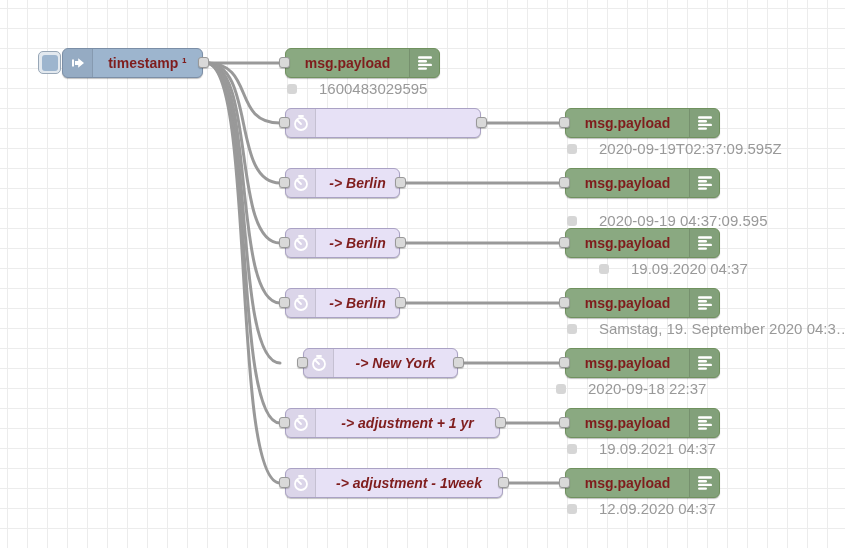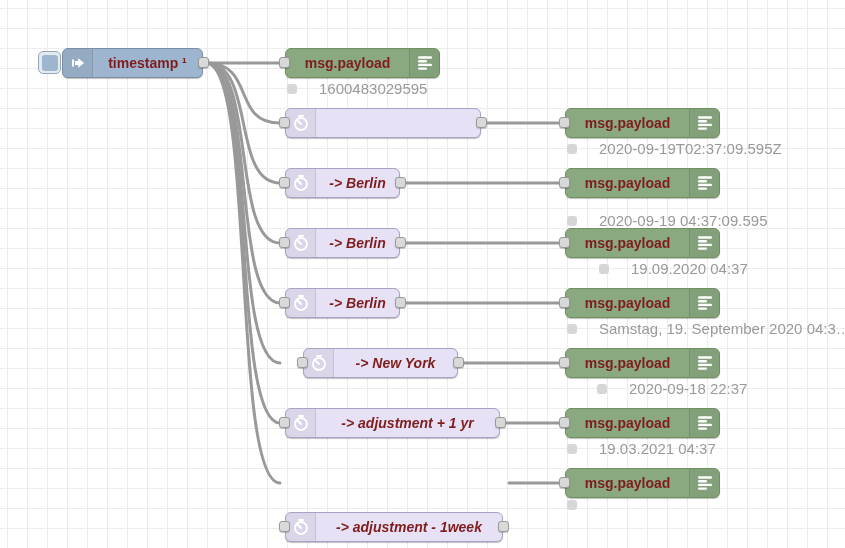"2020-09-18 22:37" div.status { left: 597px -> 556px }
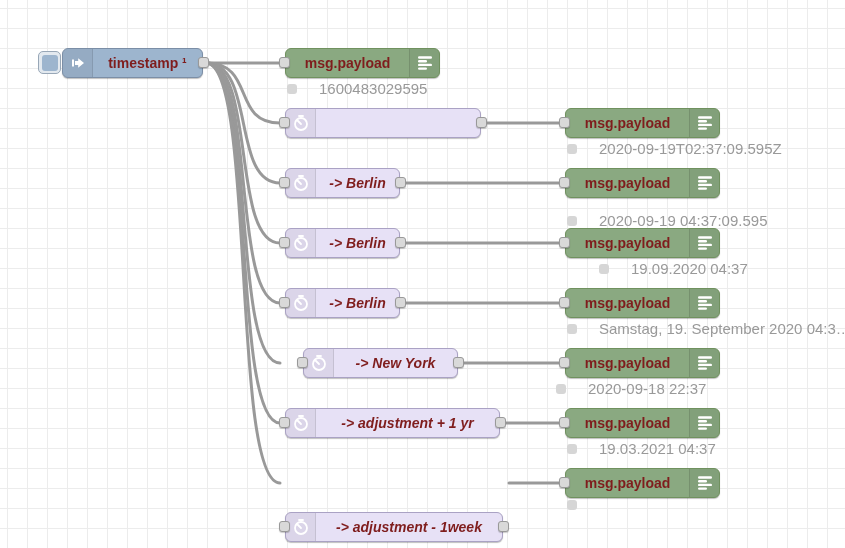"19.03.2021 04:37" span { text: 19.03.2021 -> 19.09.2021 }
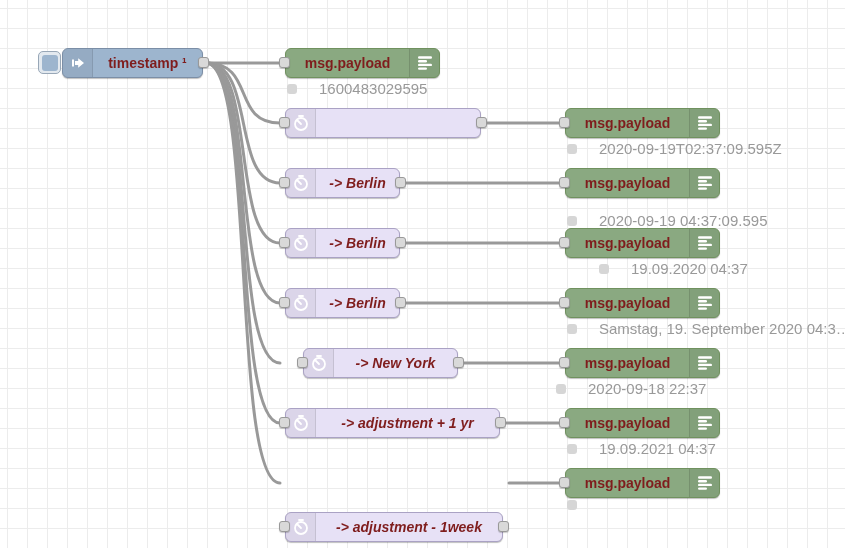"-> adjustment - 1week" div.node { margin-top: 44px -> none }
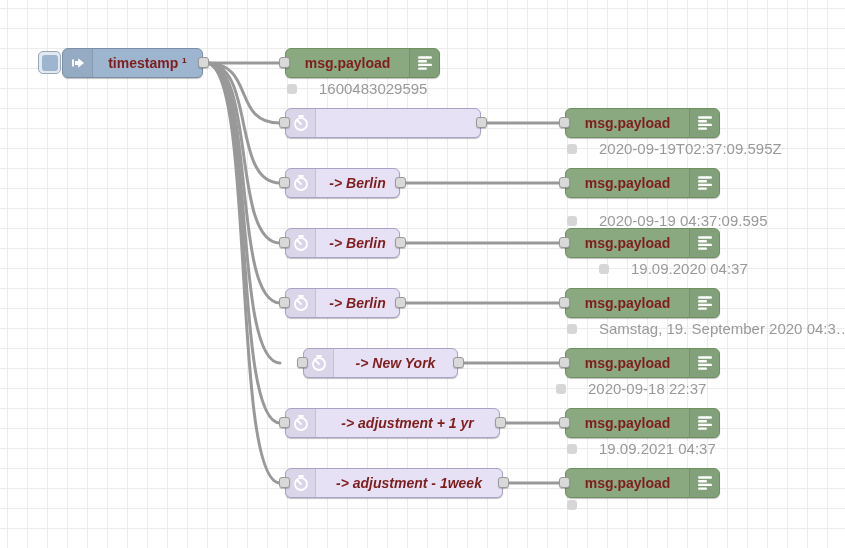"12.09.2020 04:37" span { html: none -> <span>12.09.2020 04:37</span> }
